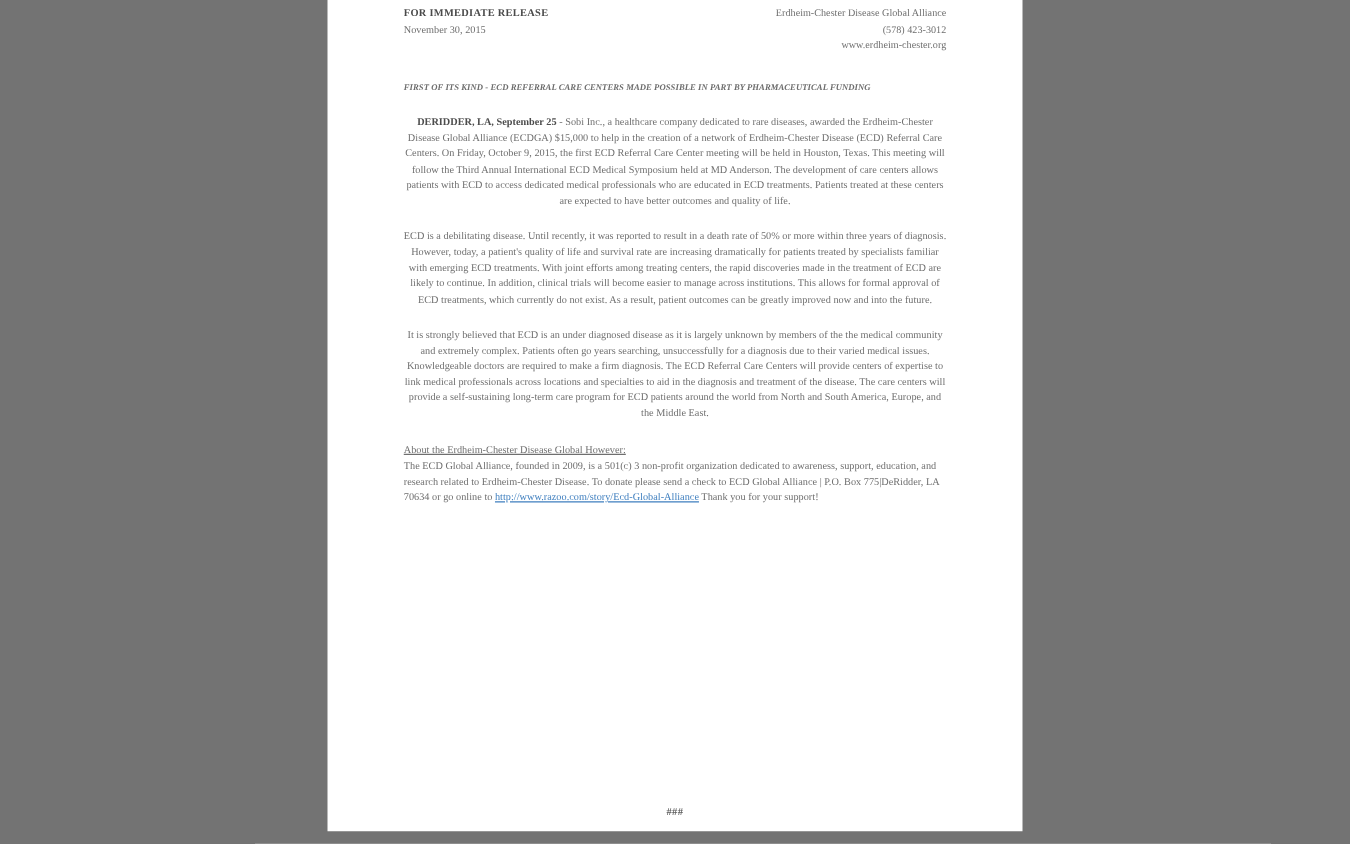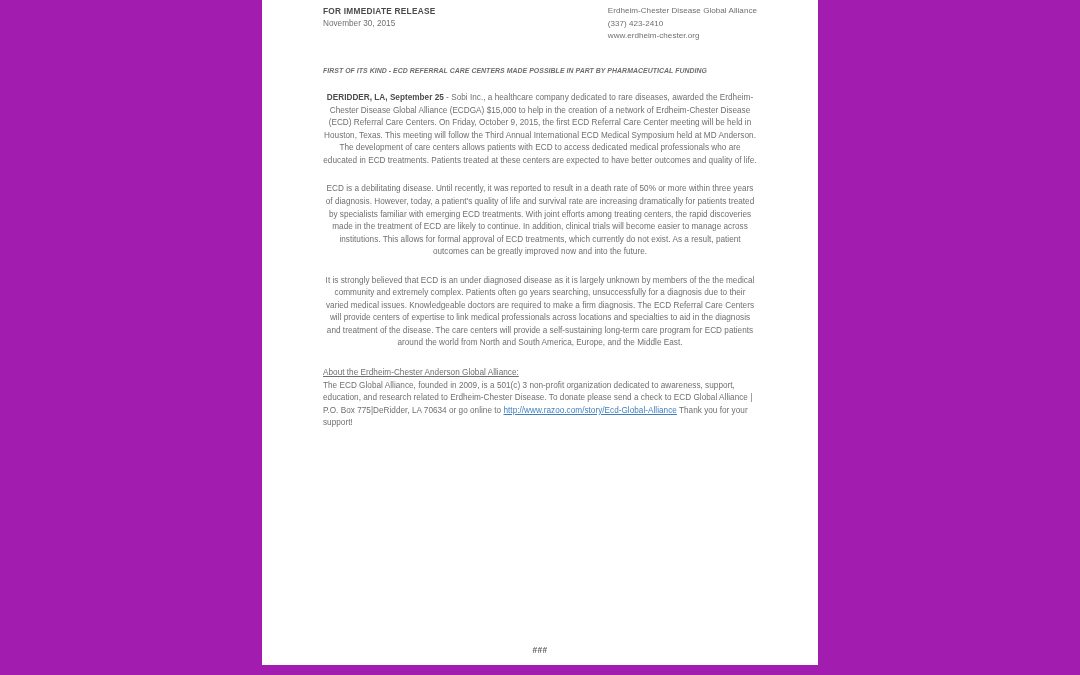"FOR IMMEDIATE RELEASE" #viewport { background: #a21caf -> #737373; font-family: none -> Liberation Serif, serif }
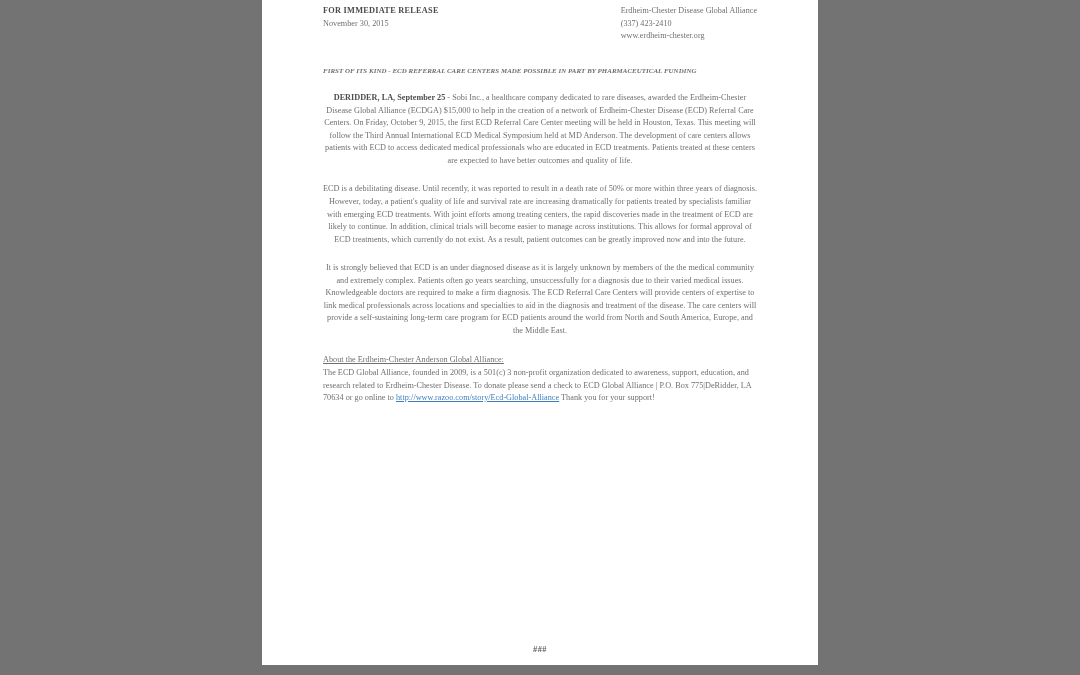"Erdheim-Chester Disease Global Alliance" .hdr-right { text-align: none -> right }
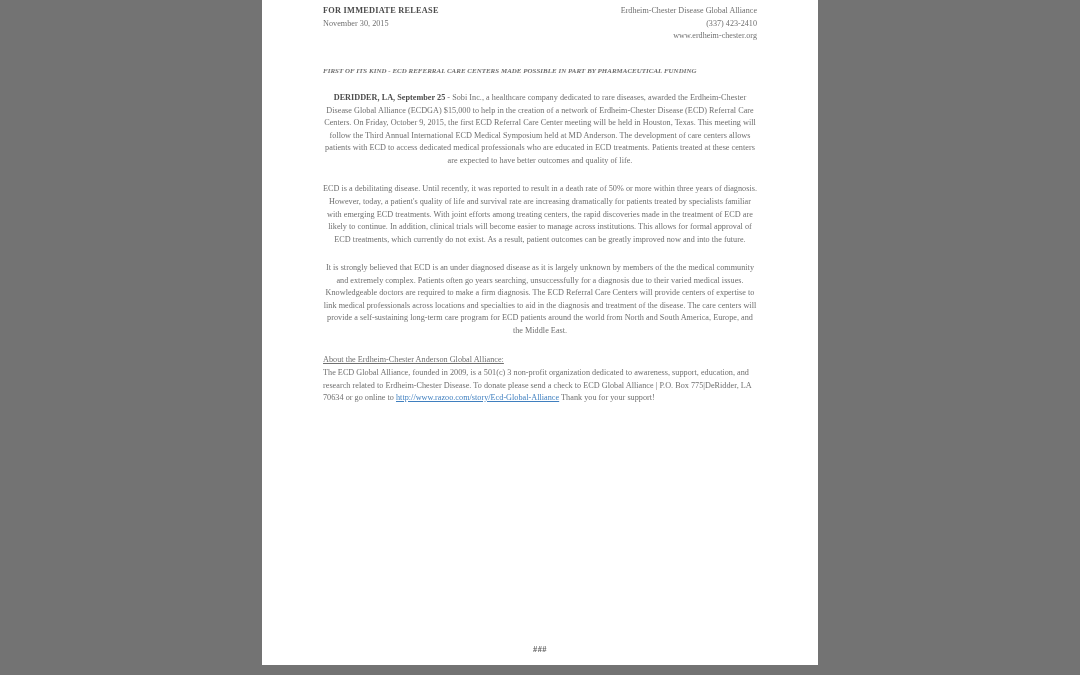"(337) 423-2410" span.org-phone { text: 337) 423-2410 -> 578) 423-3012 }
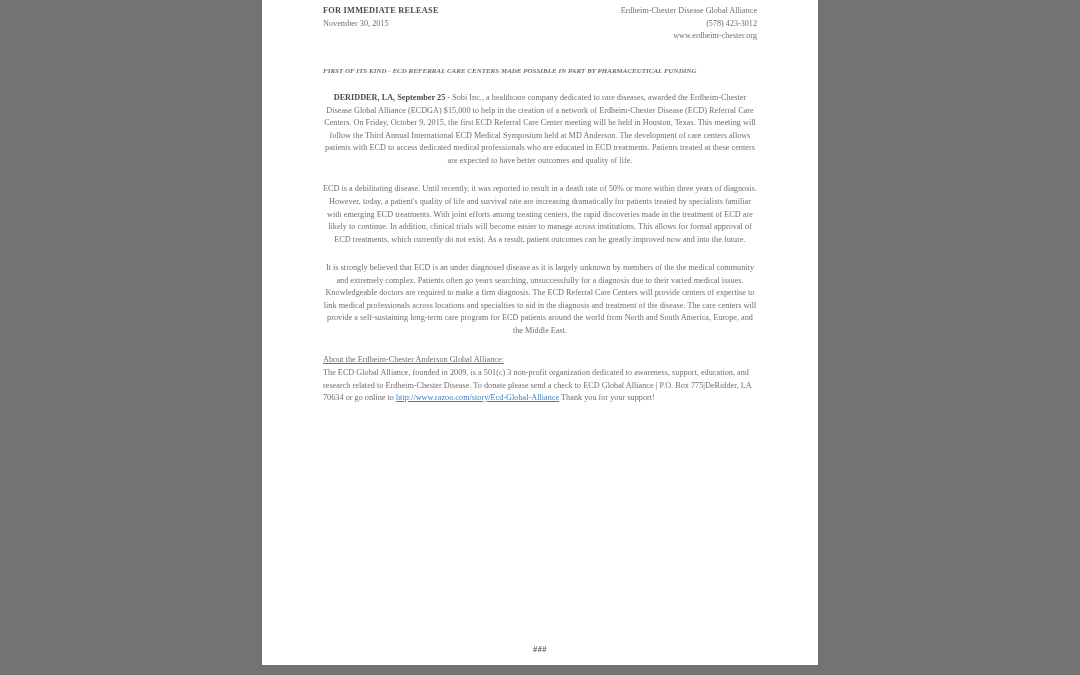"About the Erdheim-Chester Anderson" span.about-heading { text: Anderson Global Alliance -> Disease Global However }
